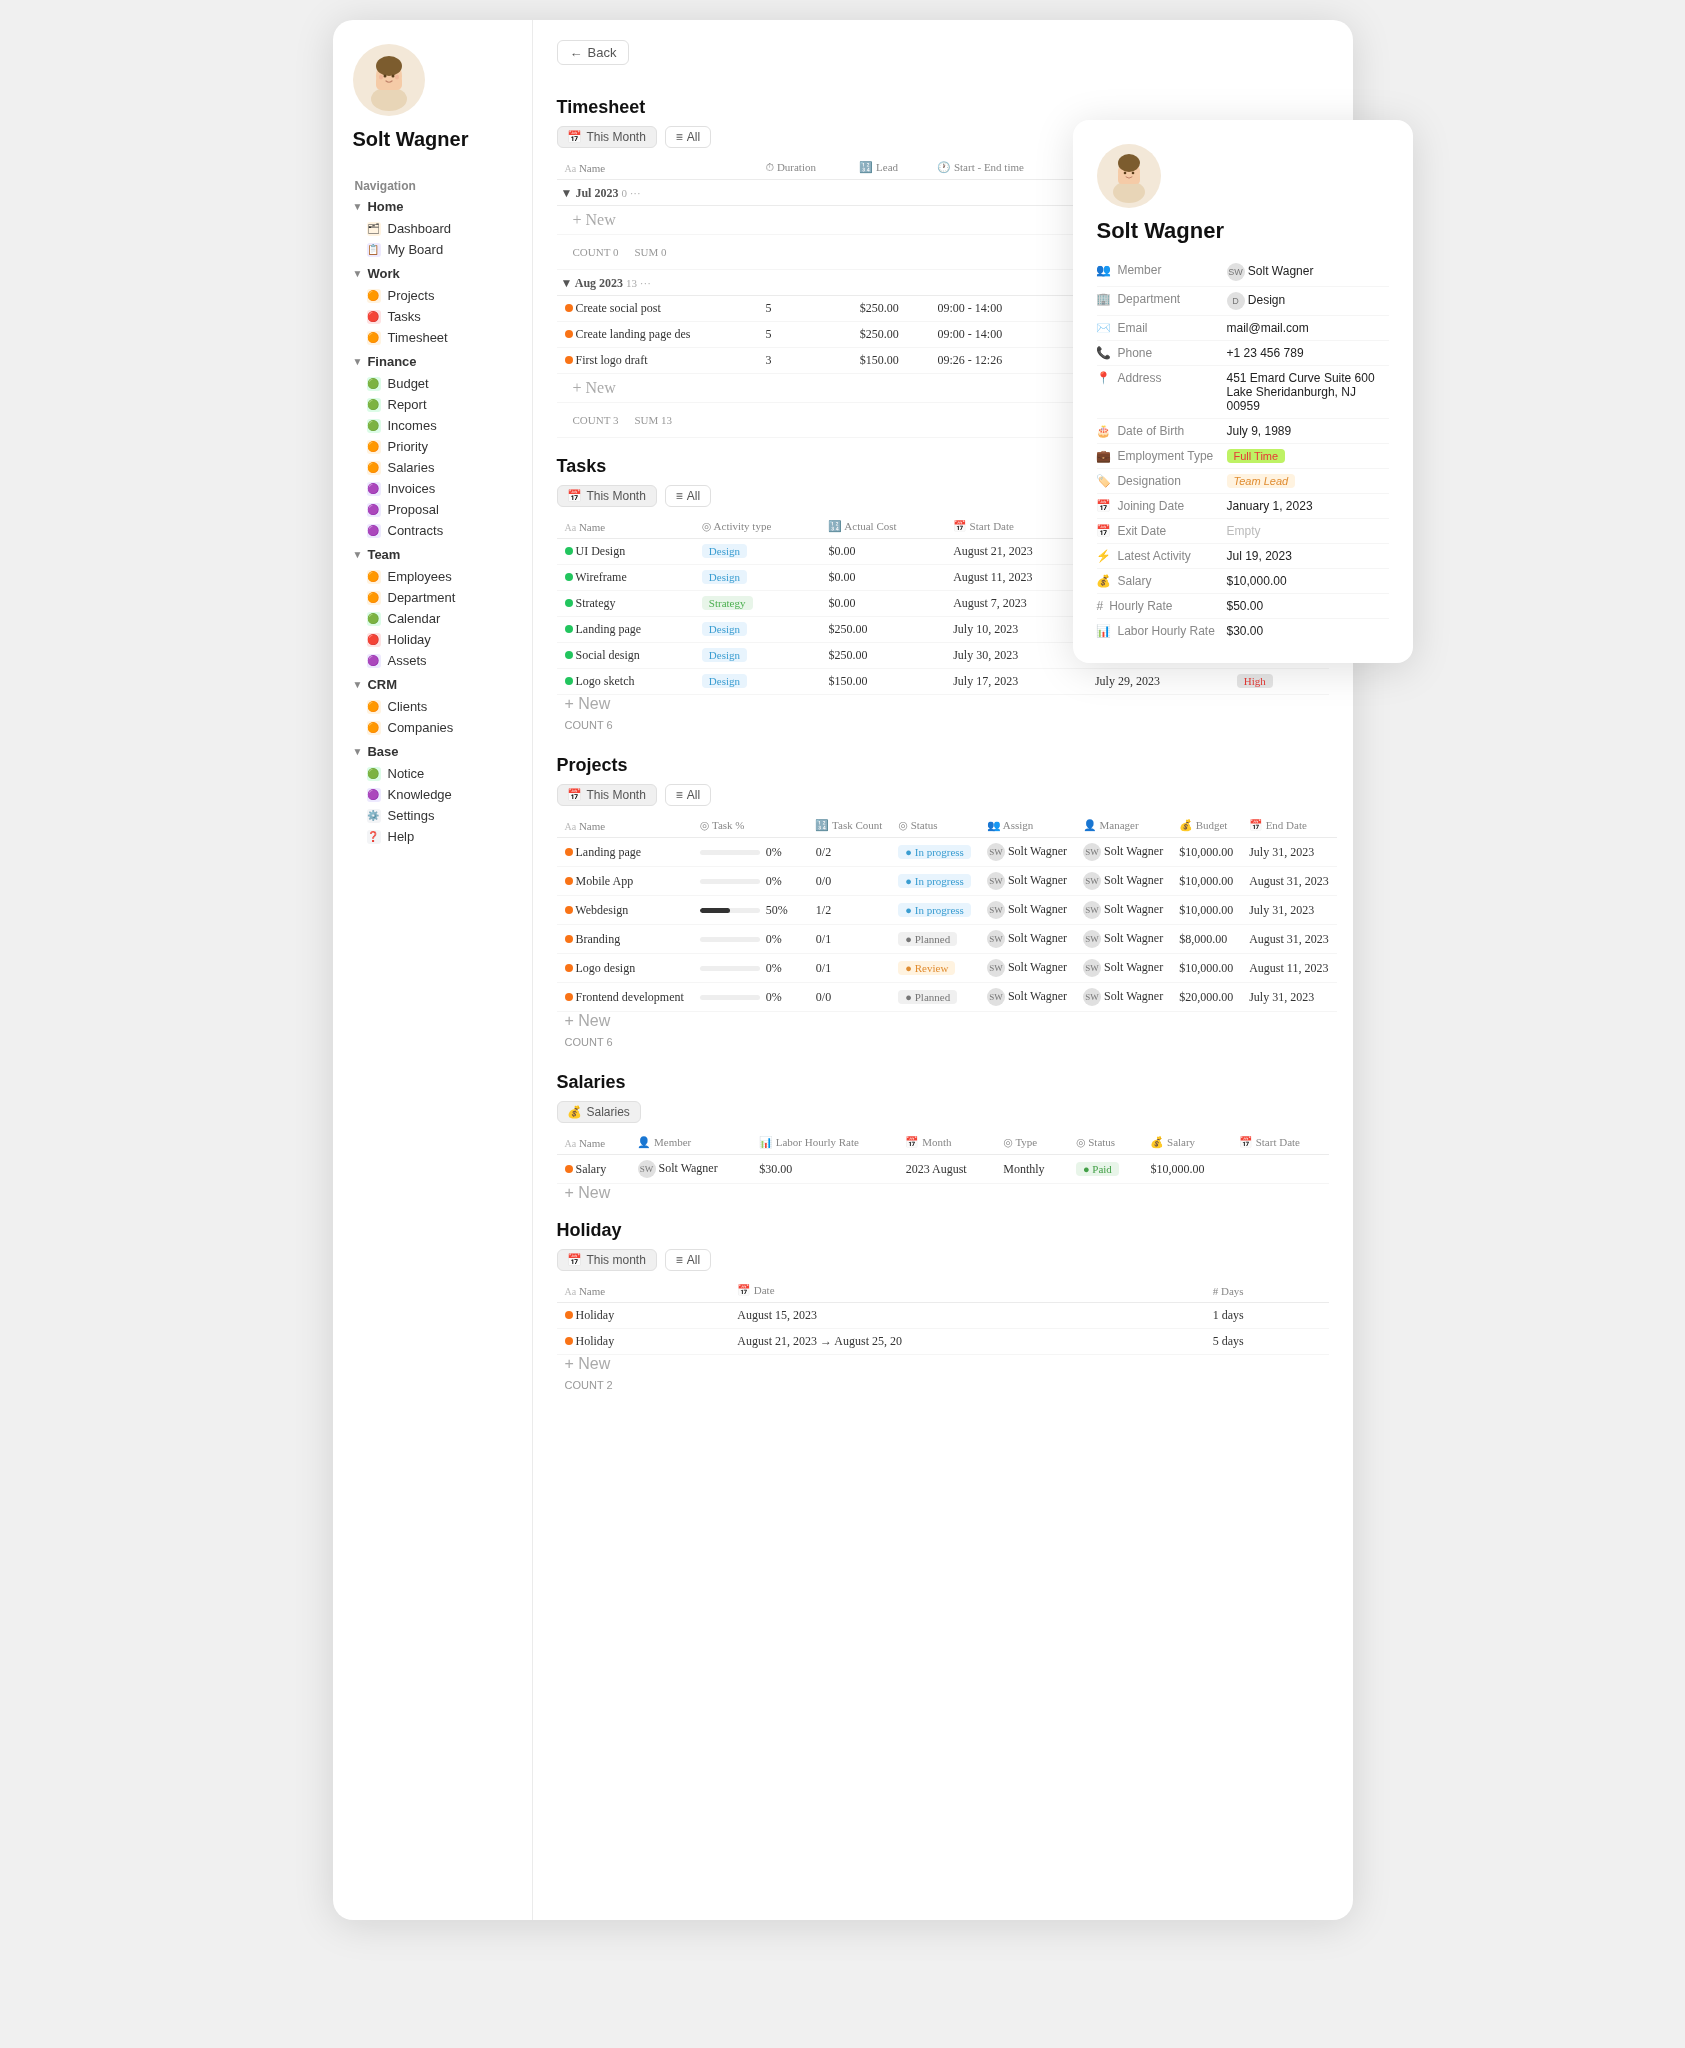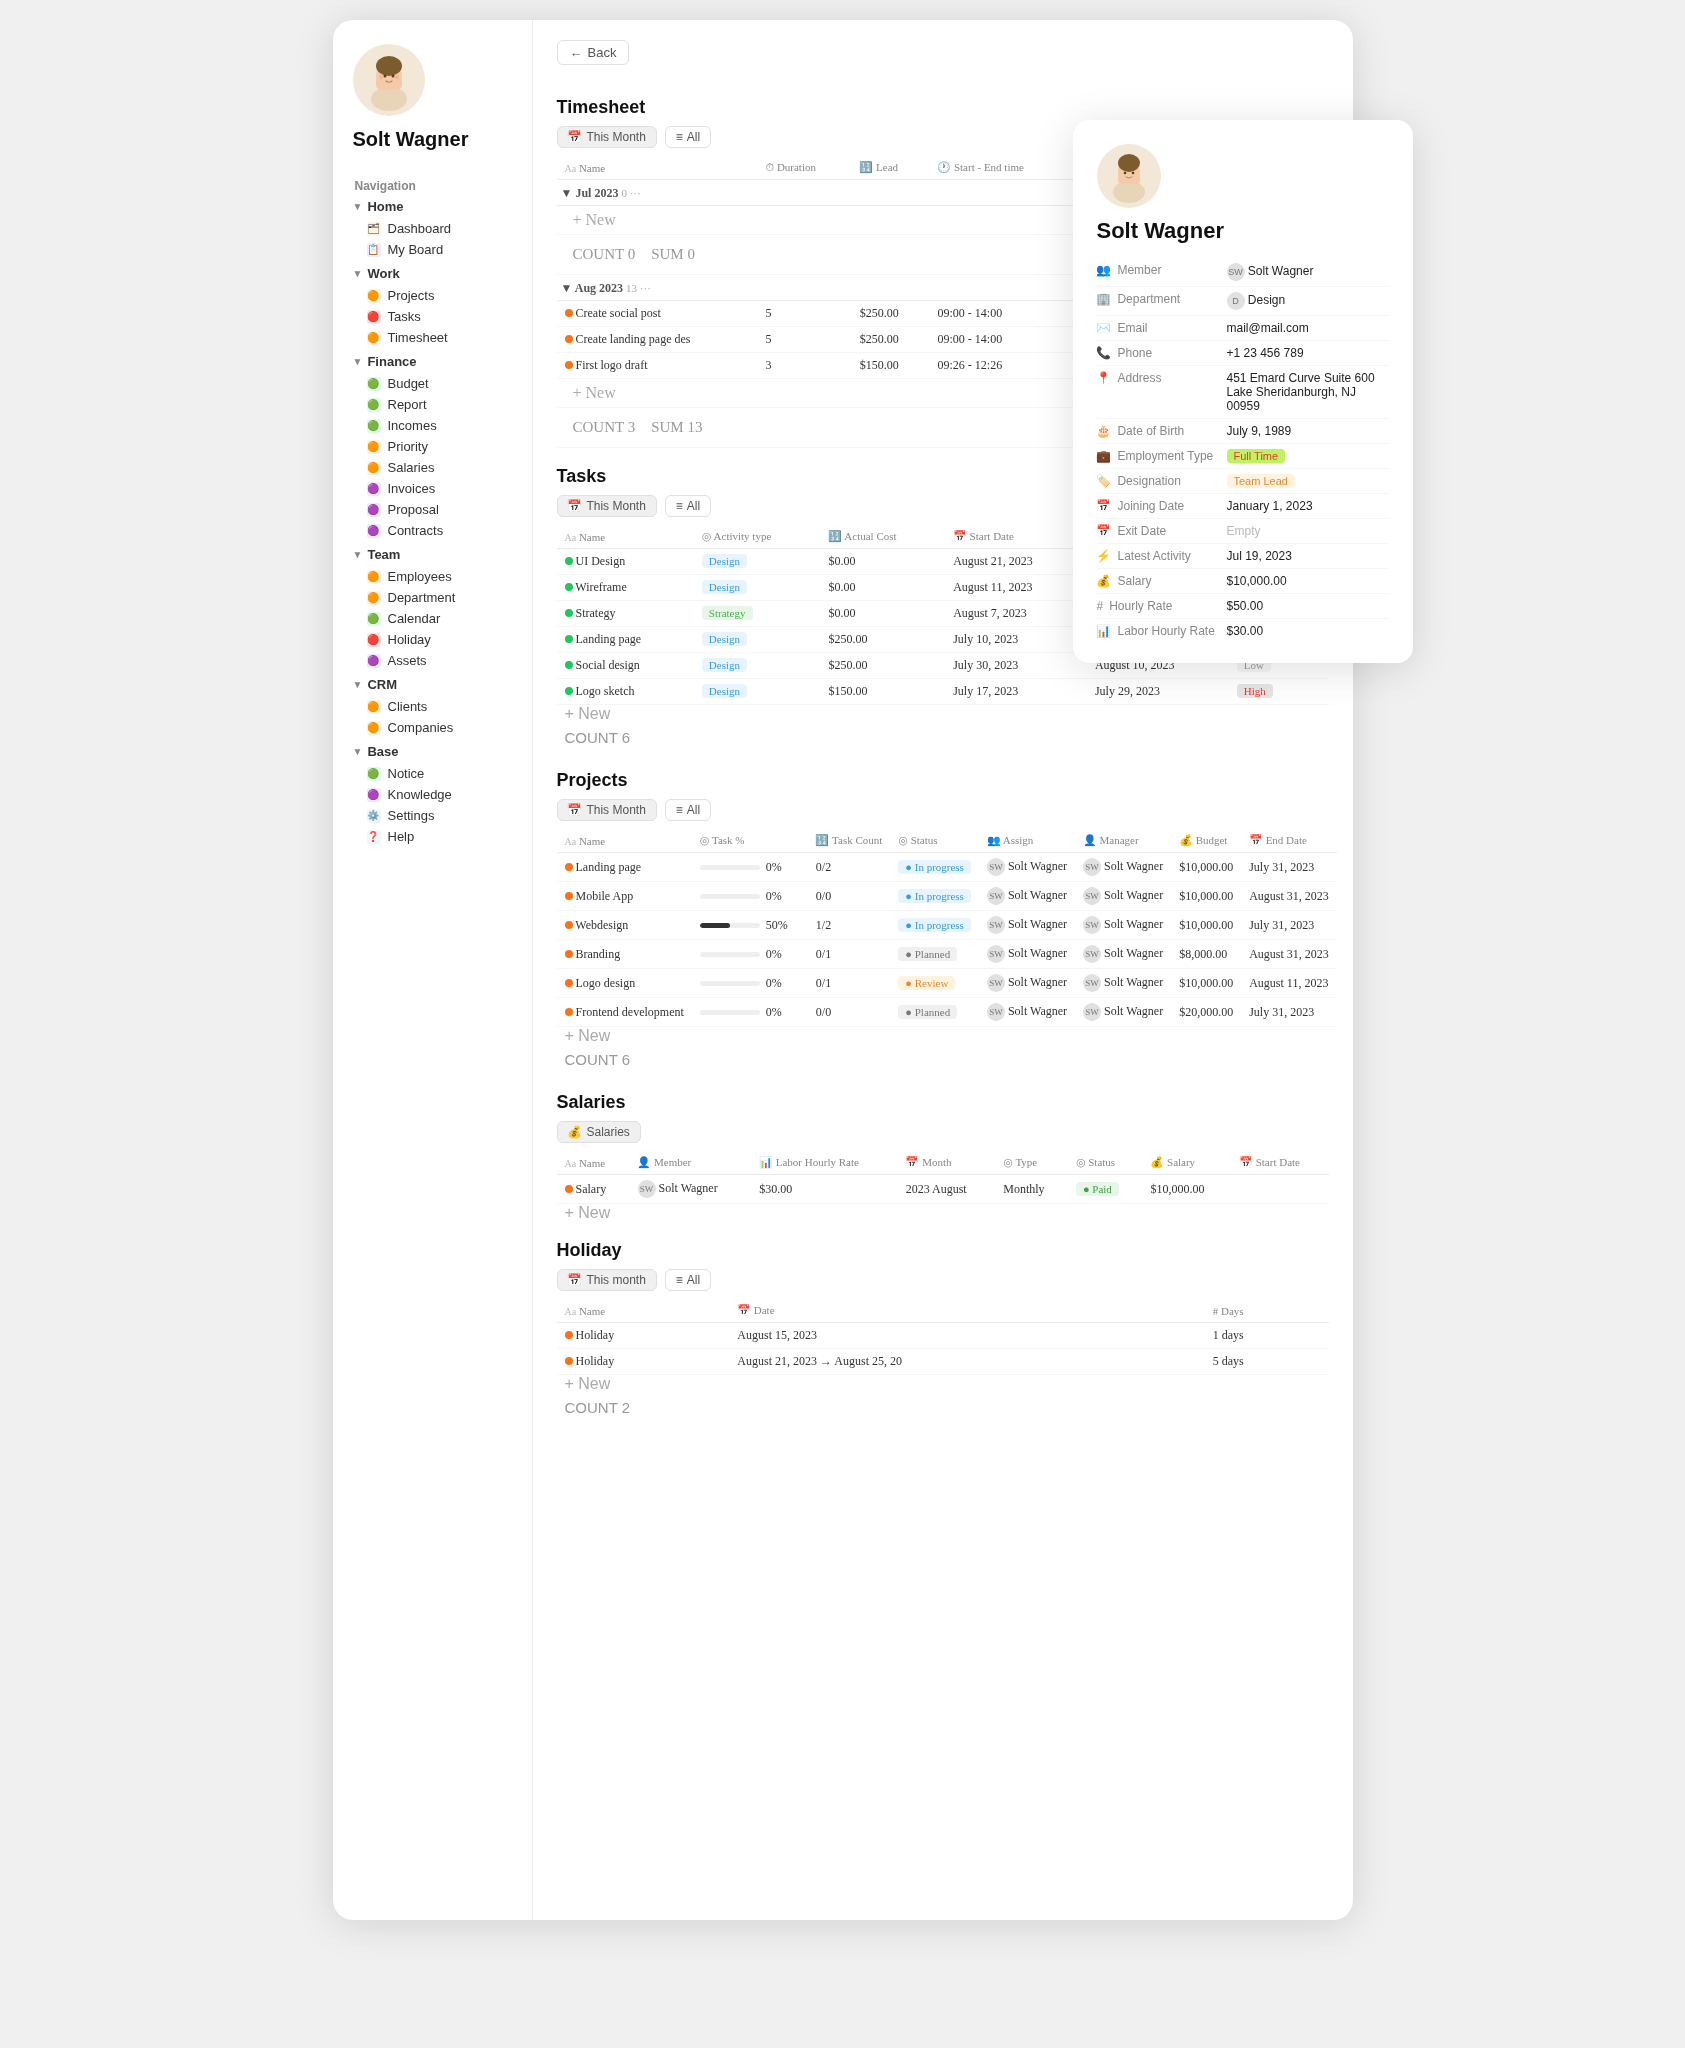"COUNT 0" .table-footer { font-size: 15px -> 11px }
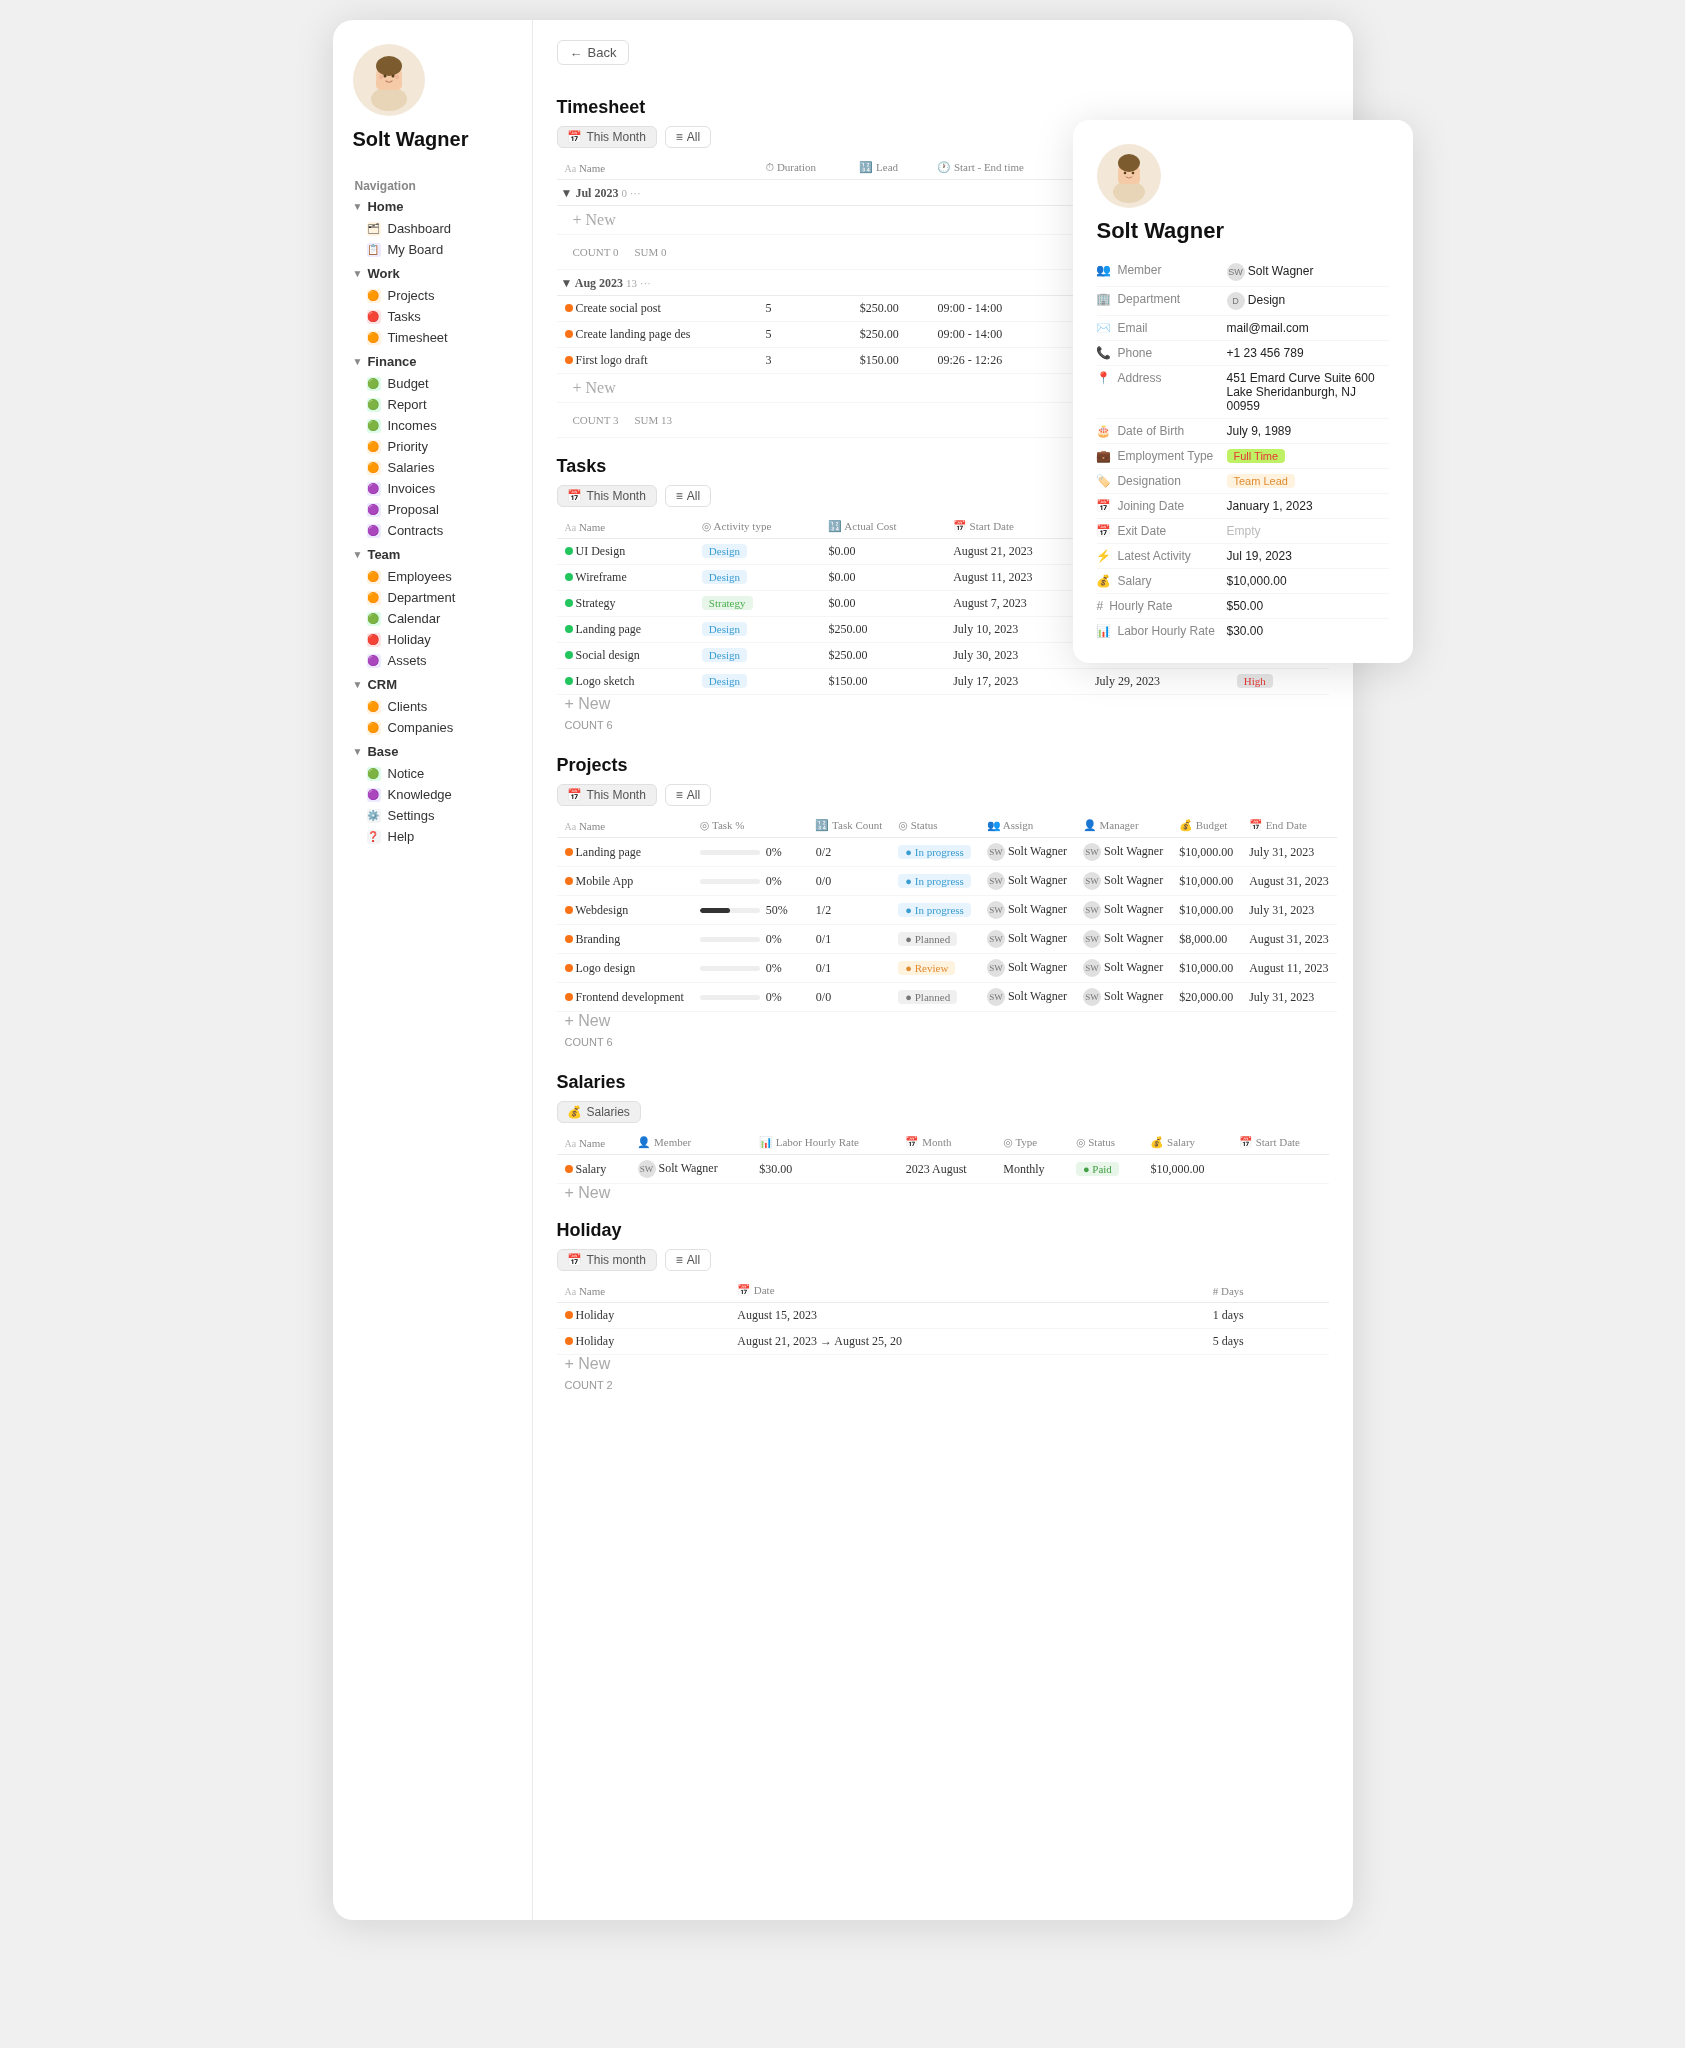"Team Lead" .badge-teamlead { font-style: none -> italic }
